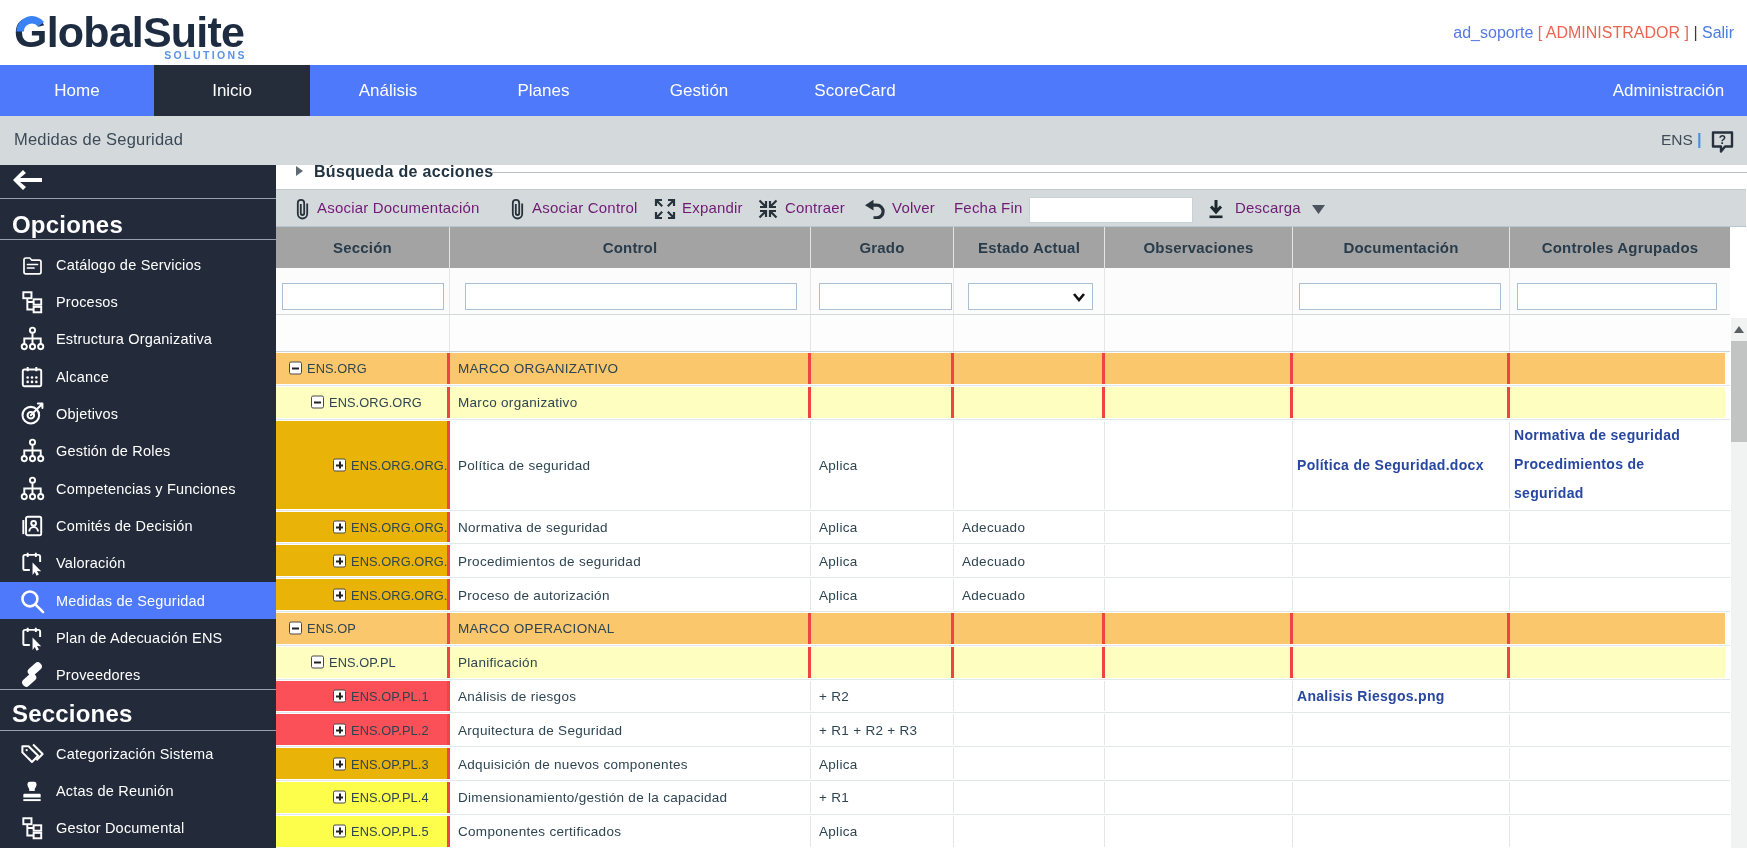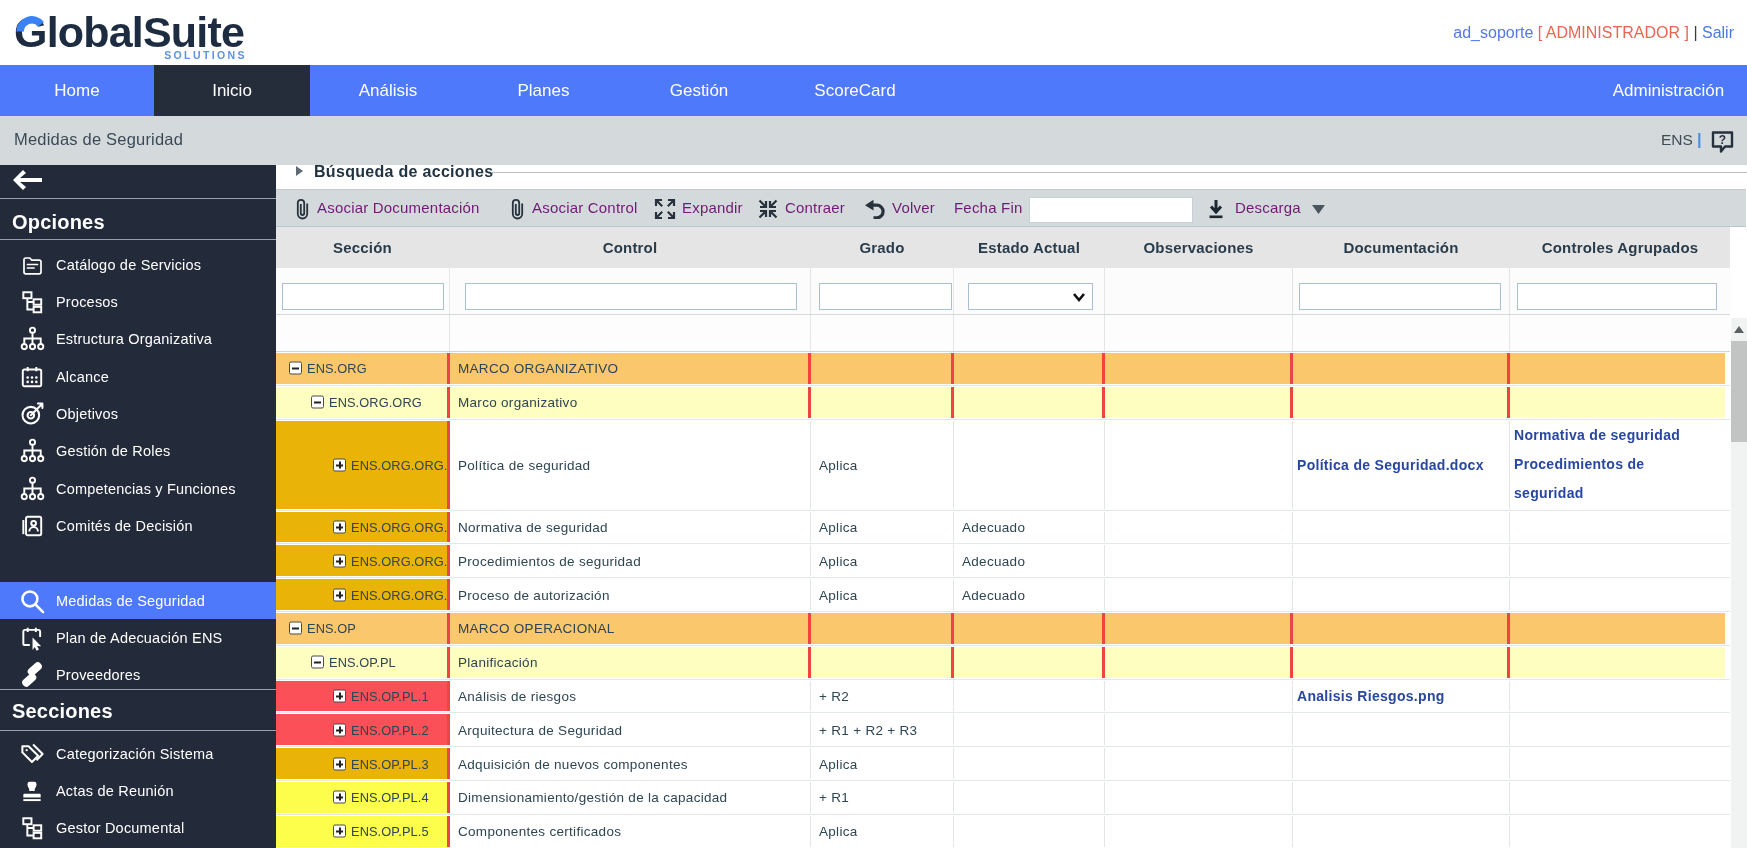"Opciones" #side .title { font-size: 20px -> 24px }
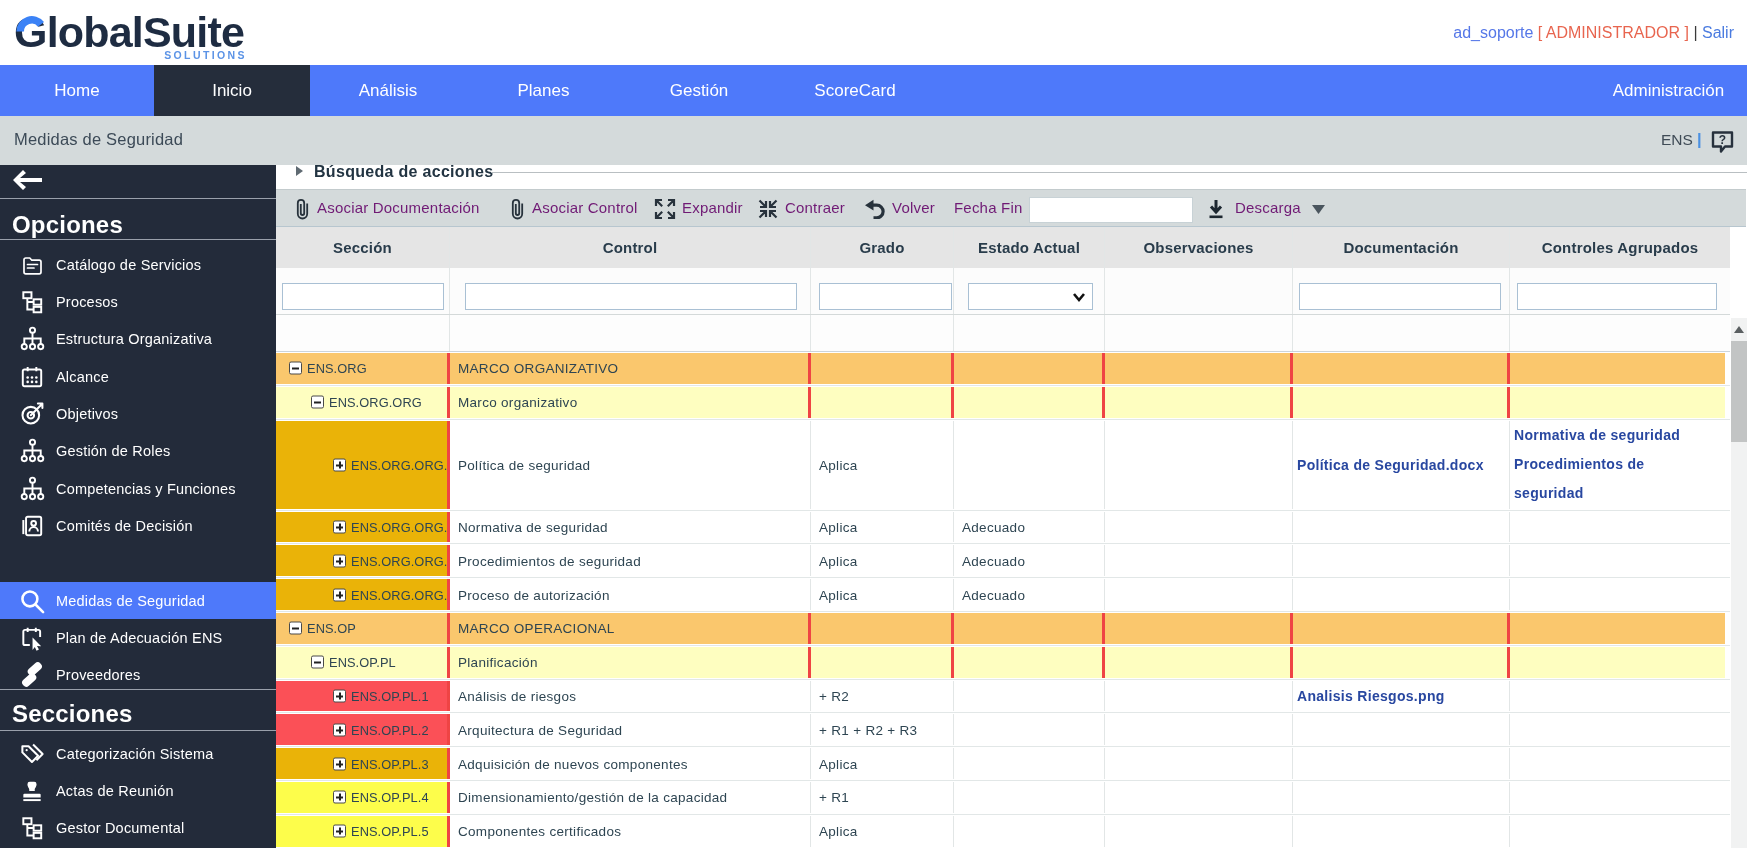"Sección" #thead { background: #e5e5e5 -> #a3a3a3 }
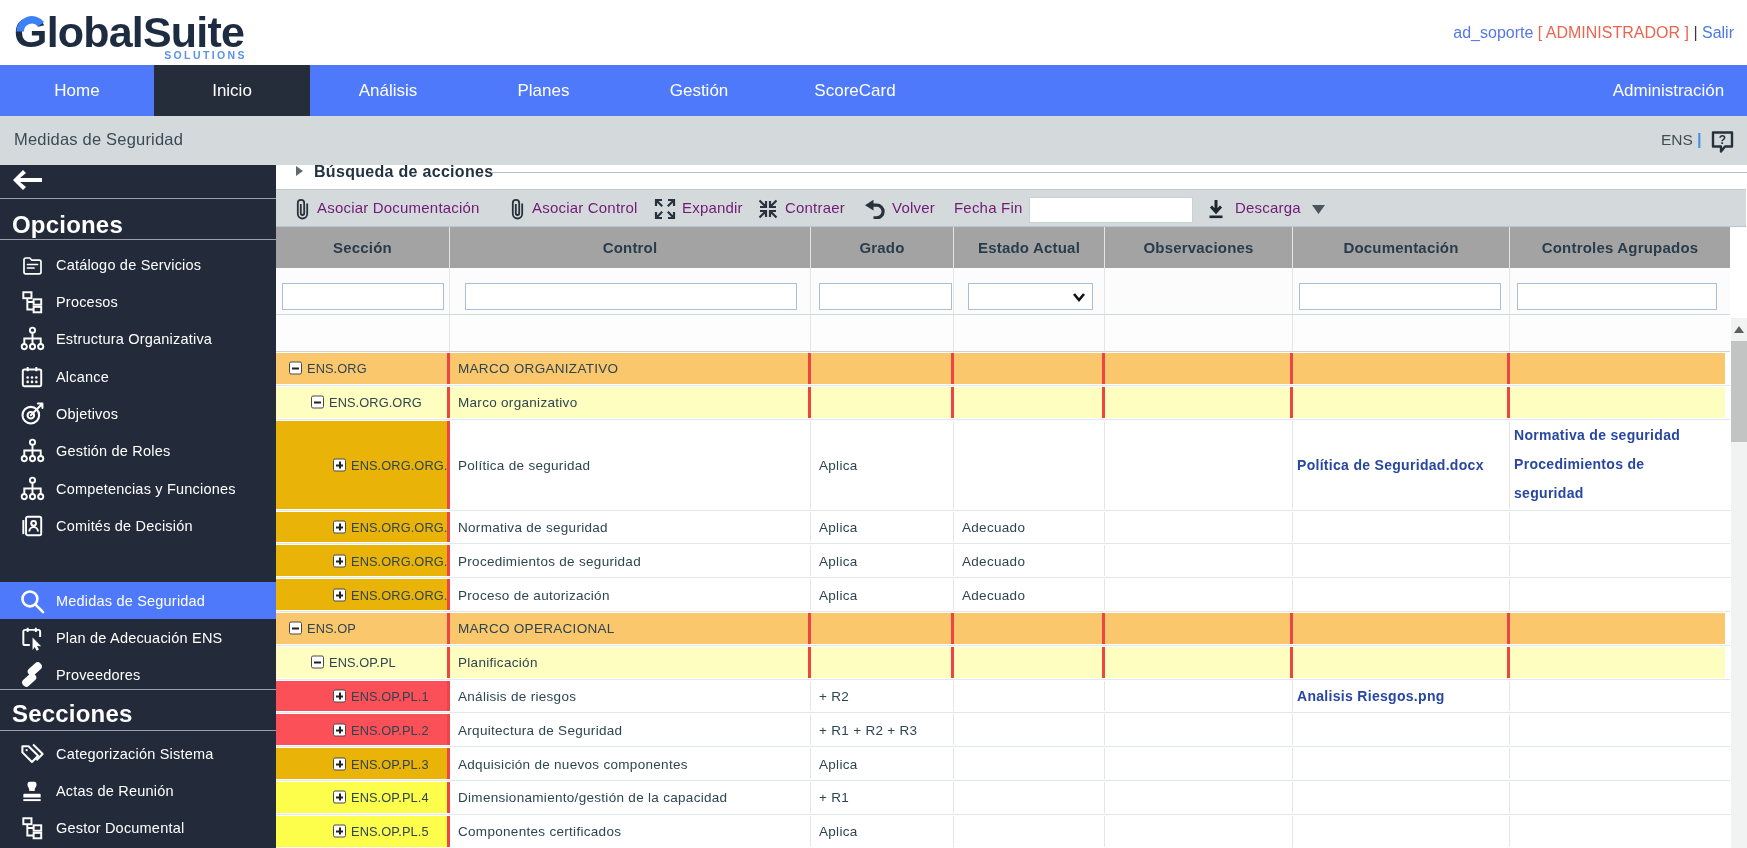"Valoración" div.item { html: none -> <div> <span> <svg> <path></path> <path></path> <path></path> </svg> </span> <span>Valoración</span> </div> }
